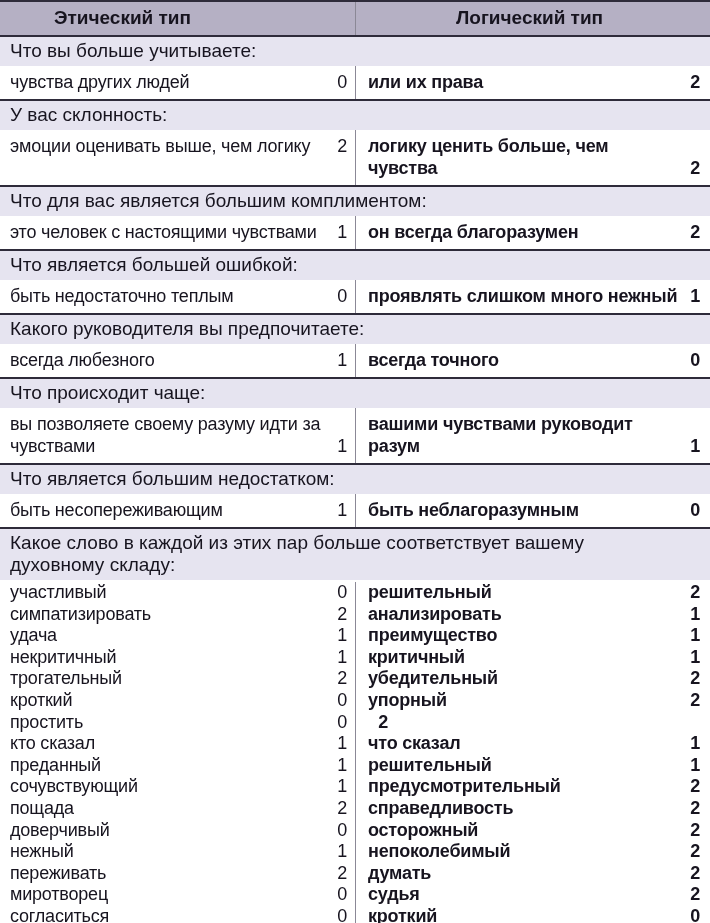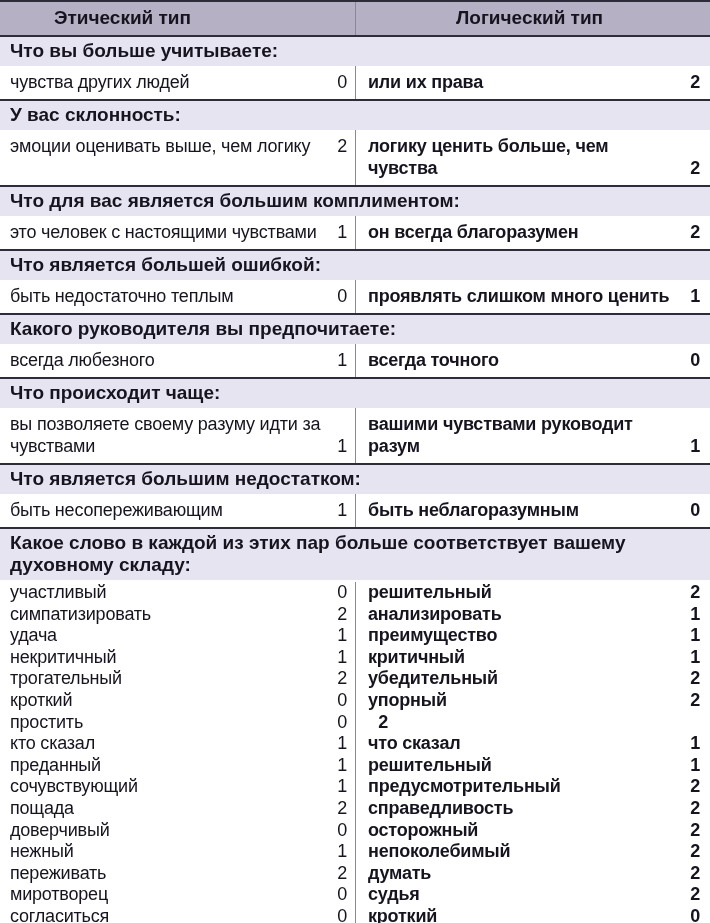"Что вы больше учитываете:" .section-title { font-weight: bold -> normal }
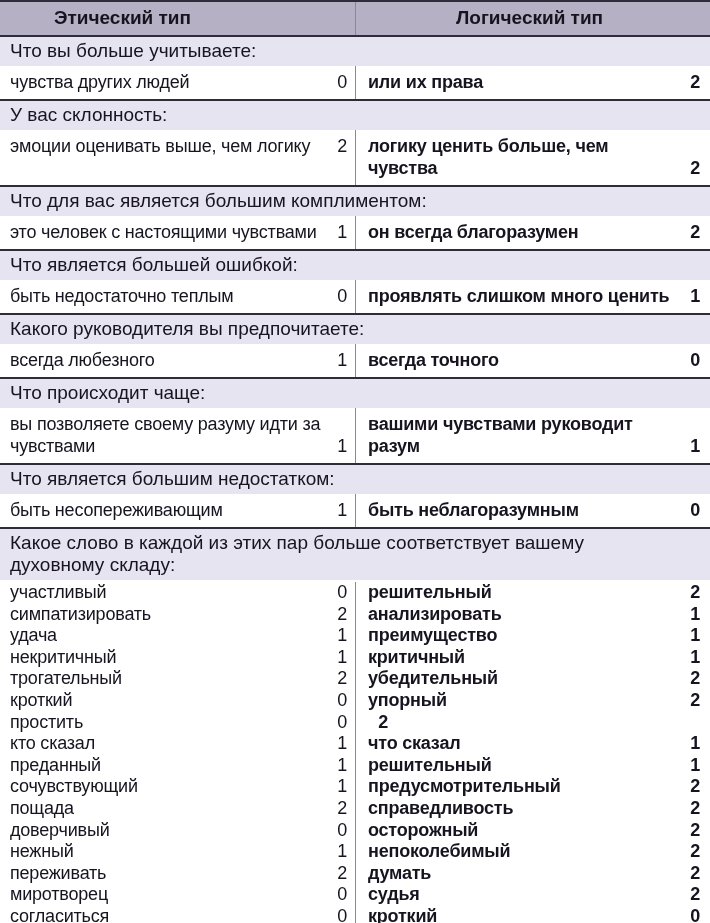"проявлять слишком много ценить" span.txt { text: ценить -> нежный }
